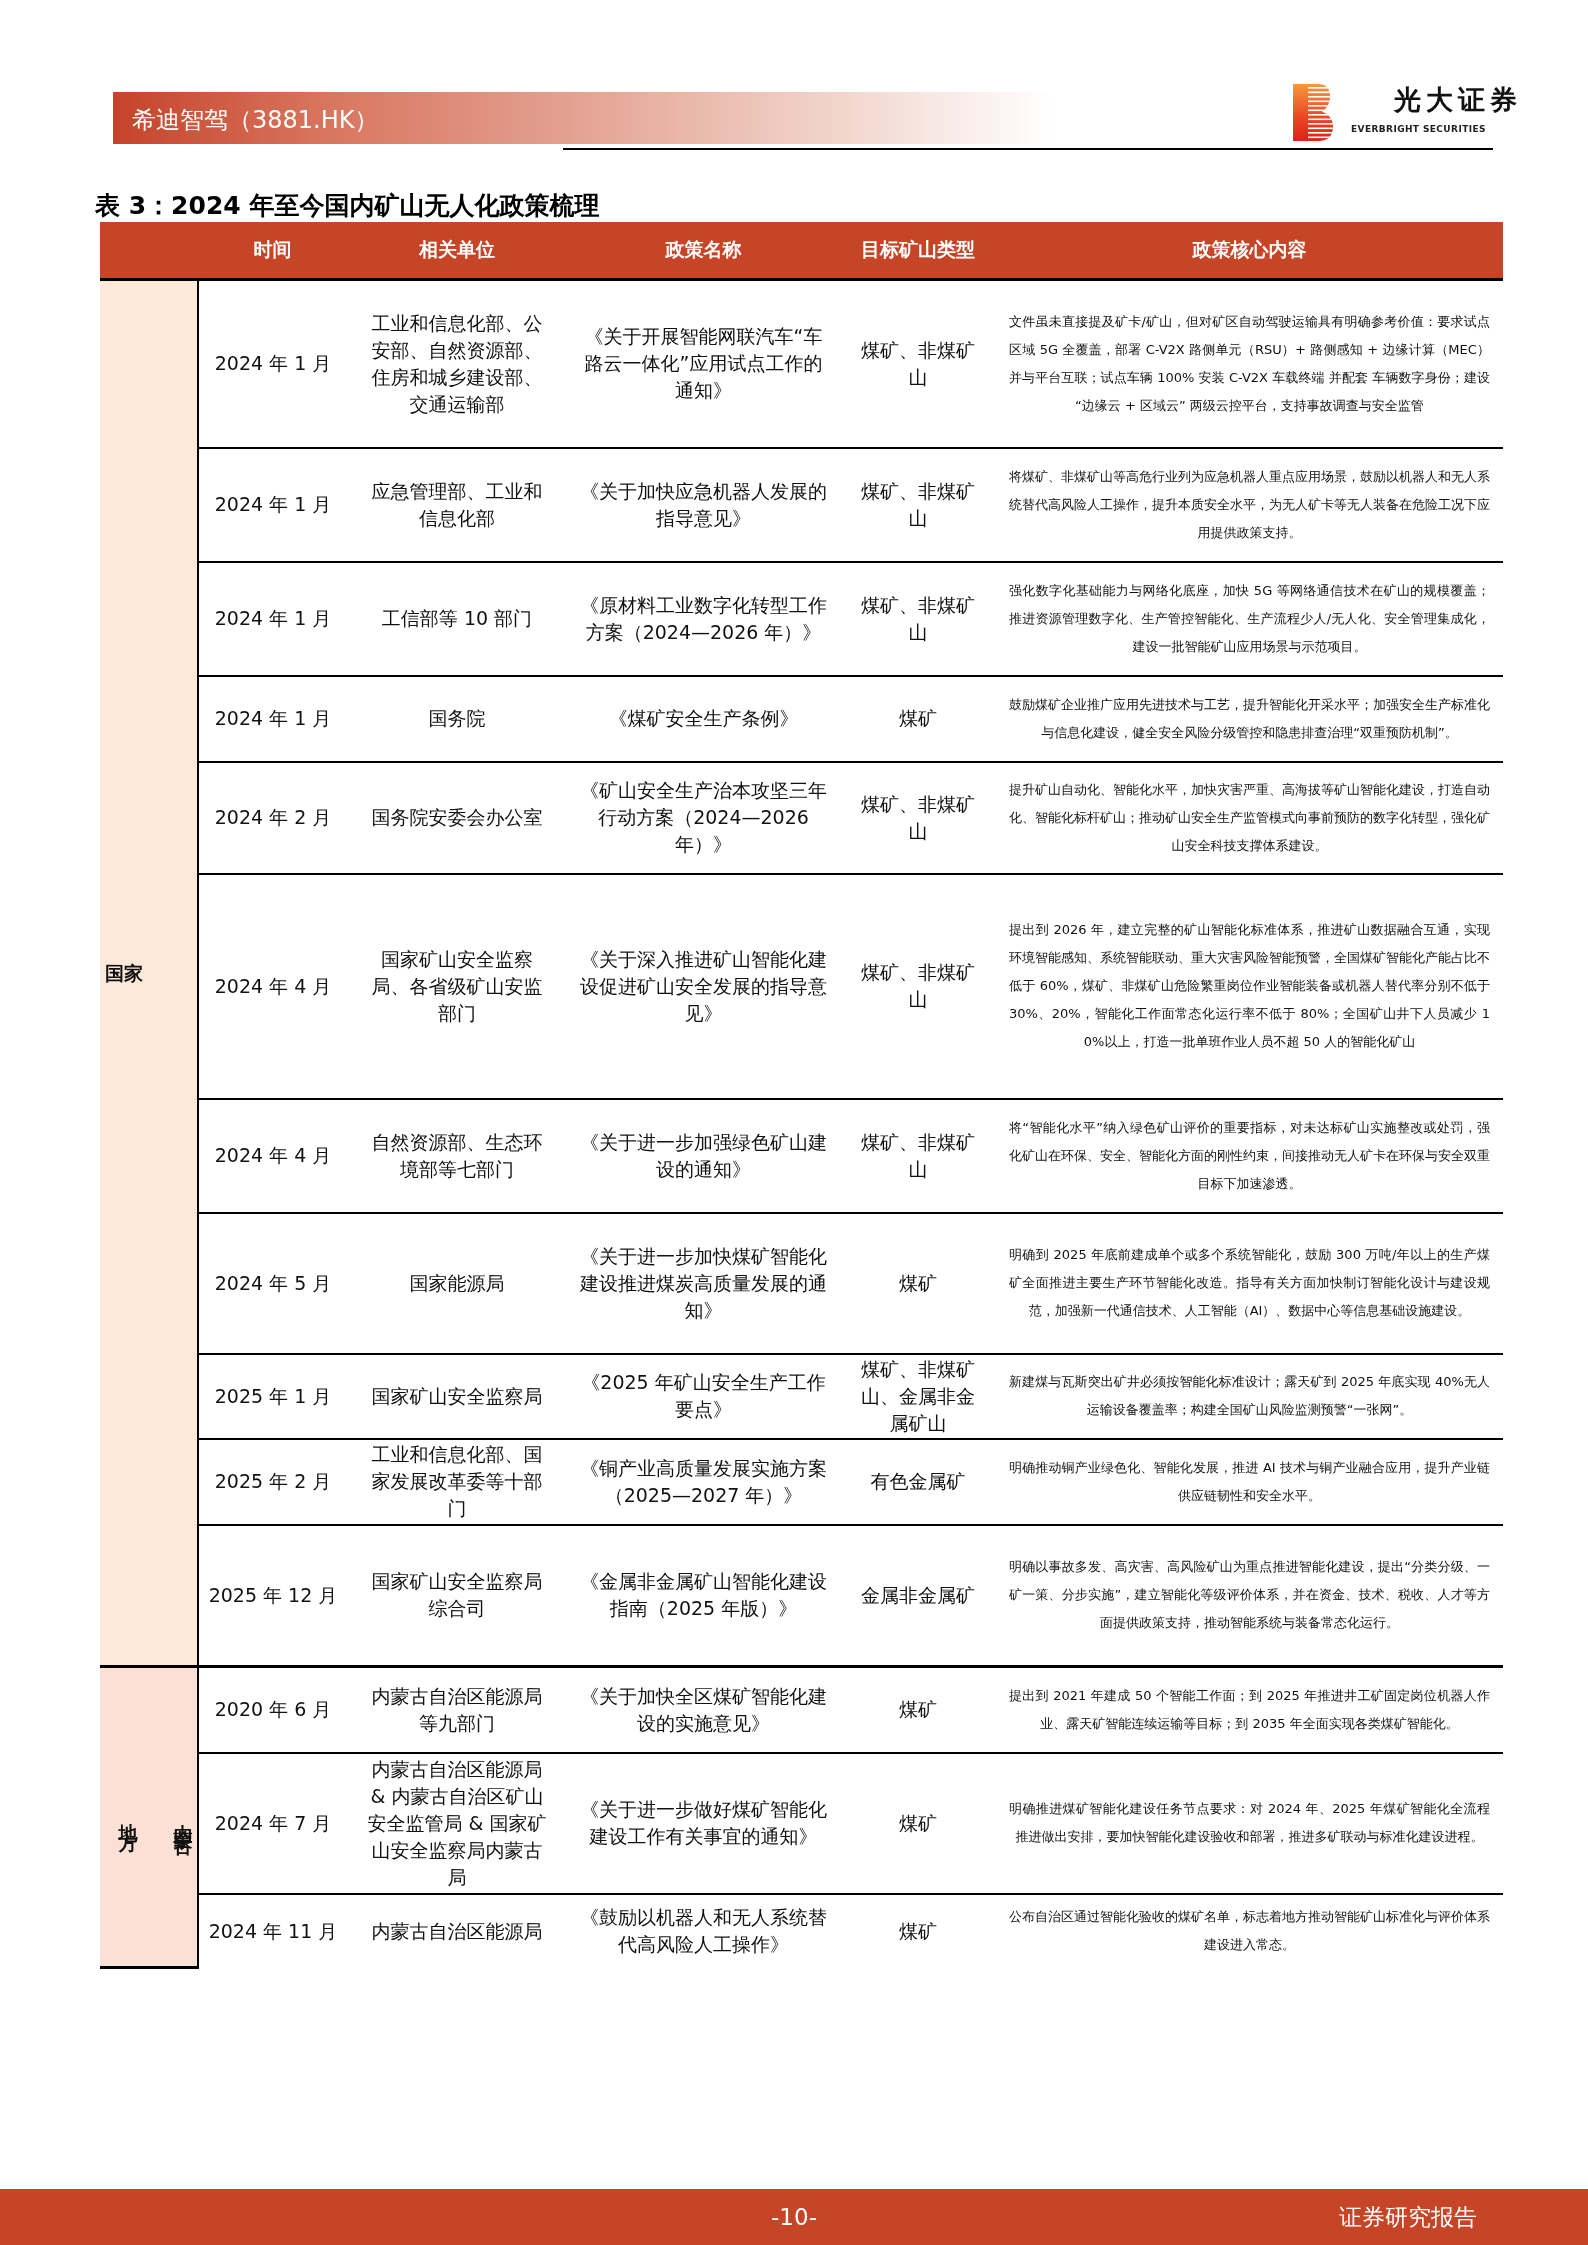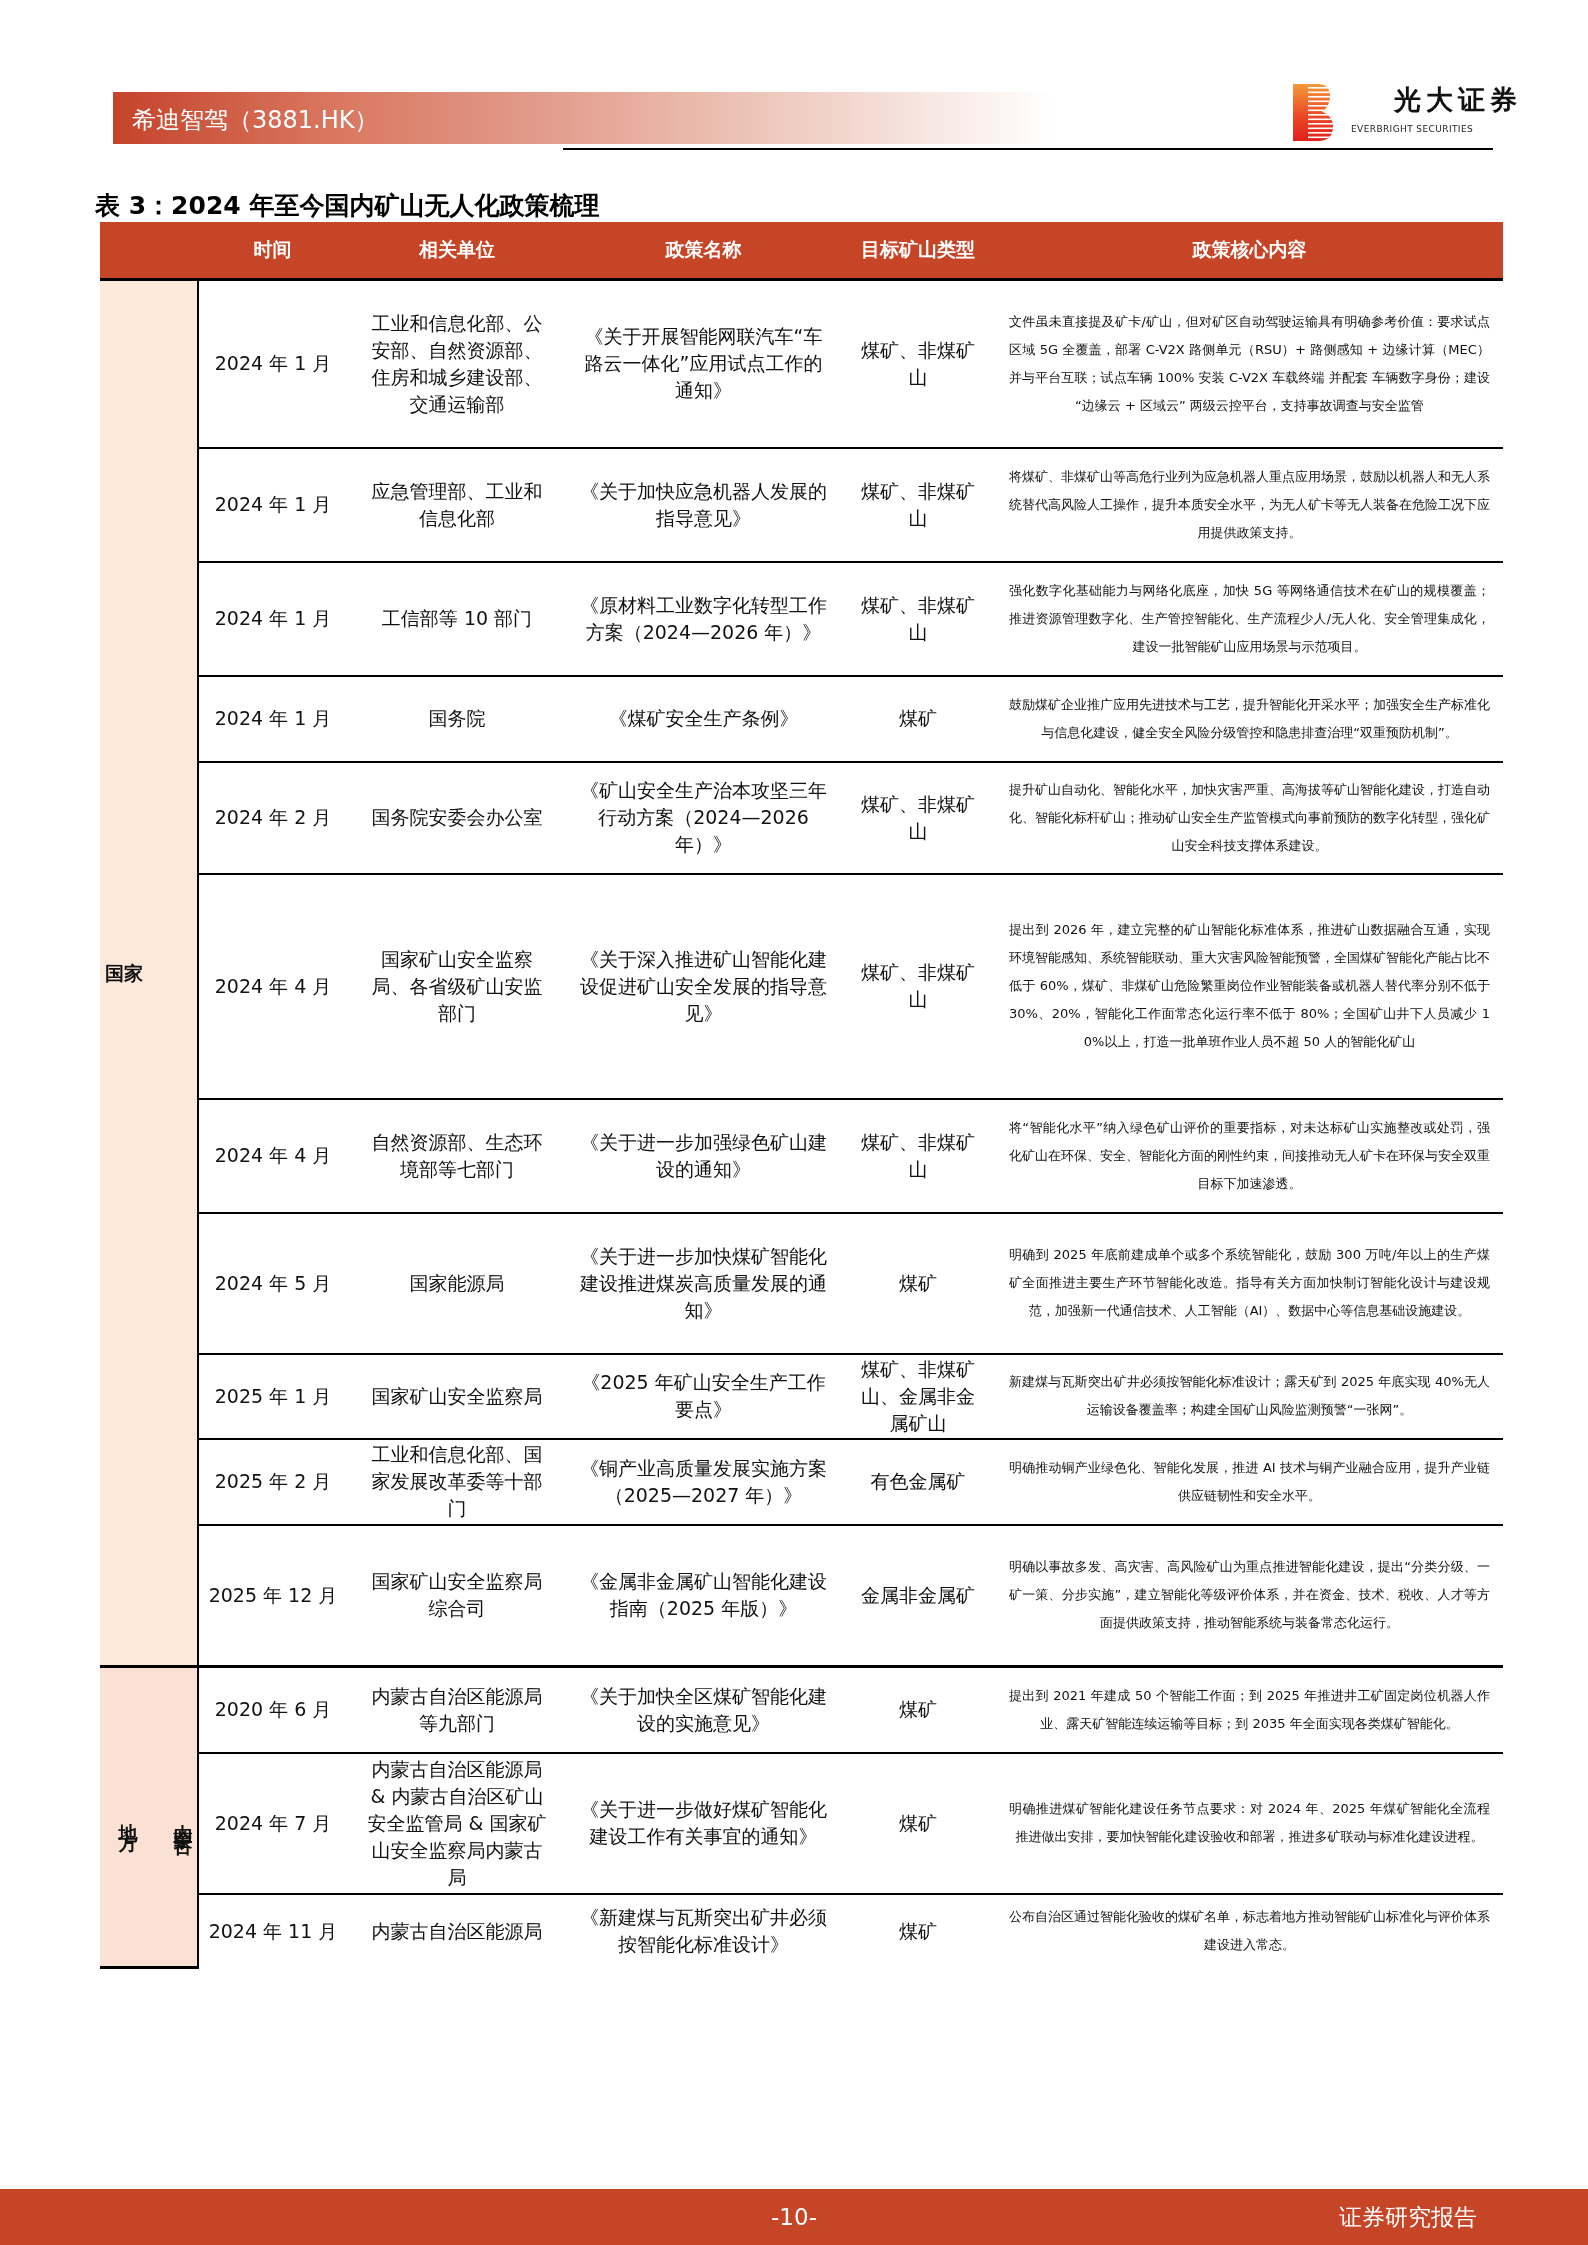"EVERBRIGHT SECURITIES" .brand-en { font-weight: normal -> bold }
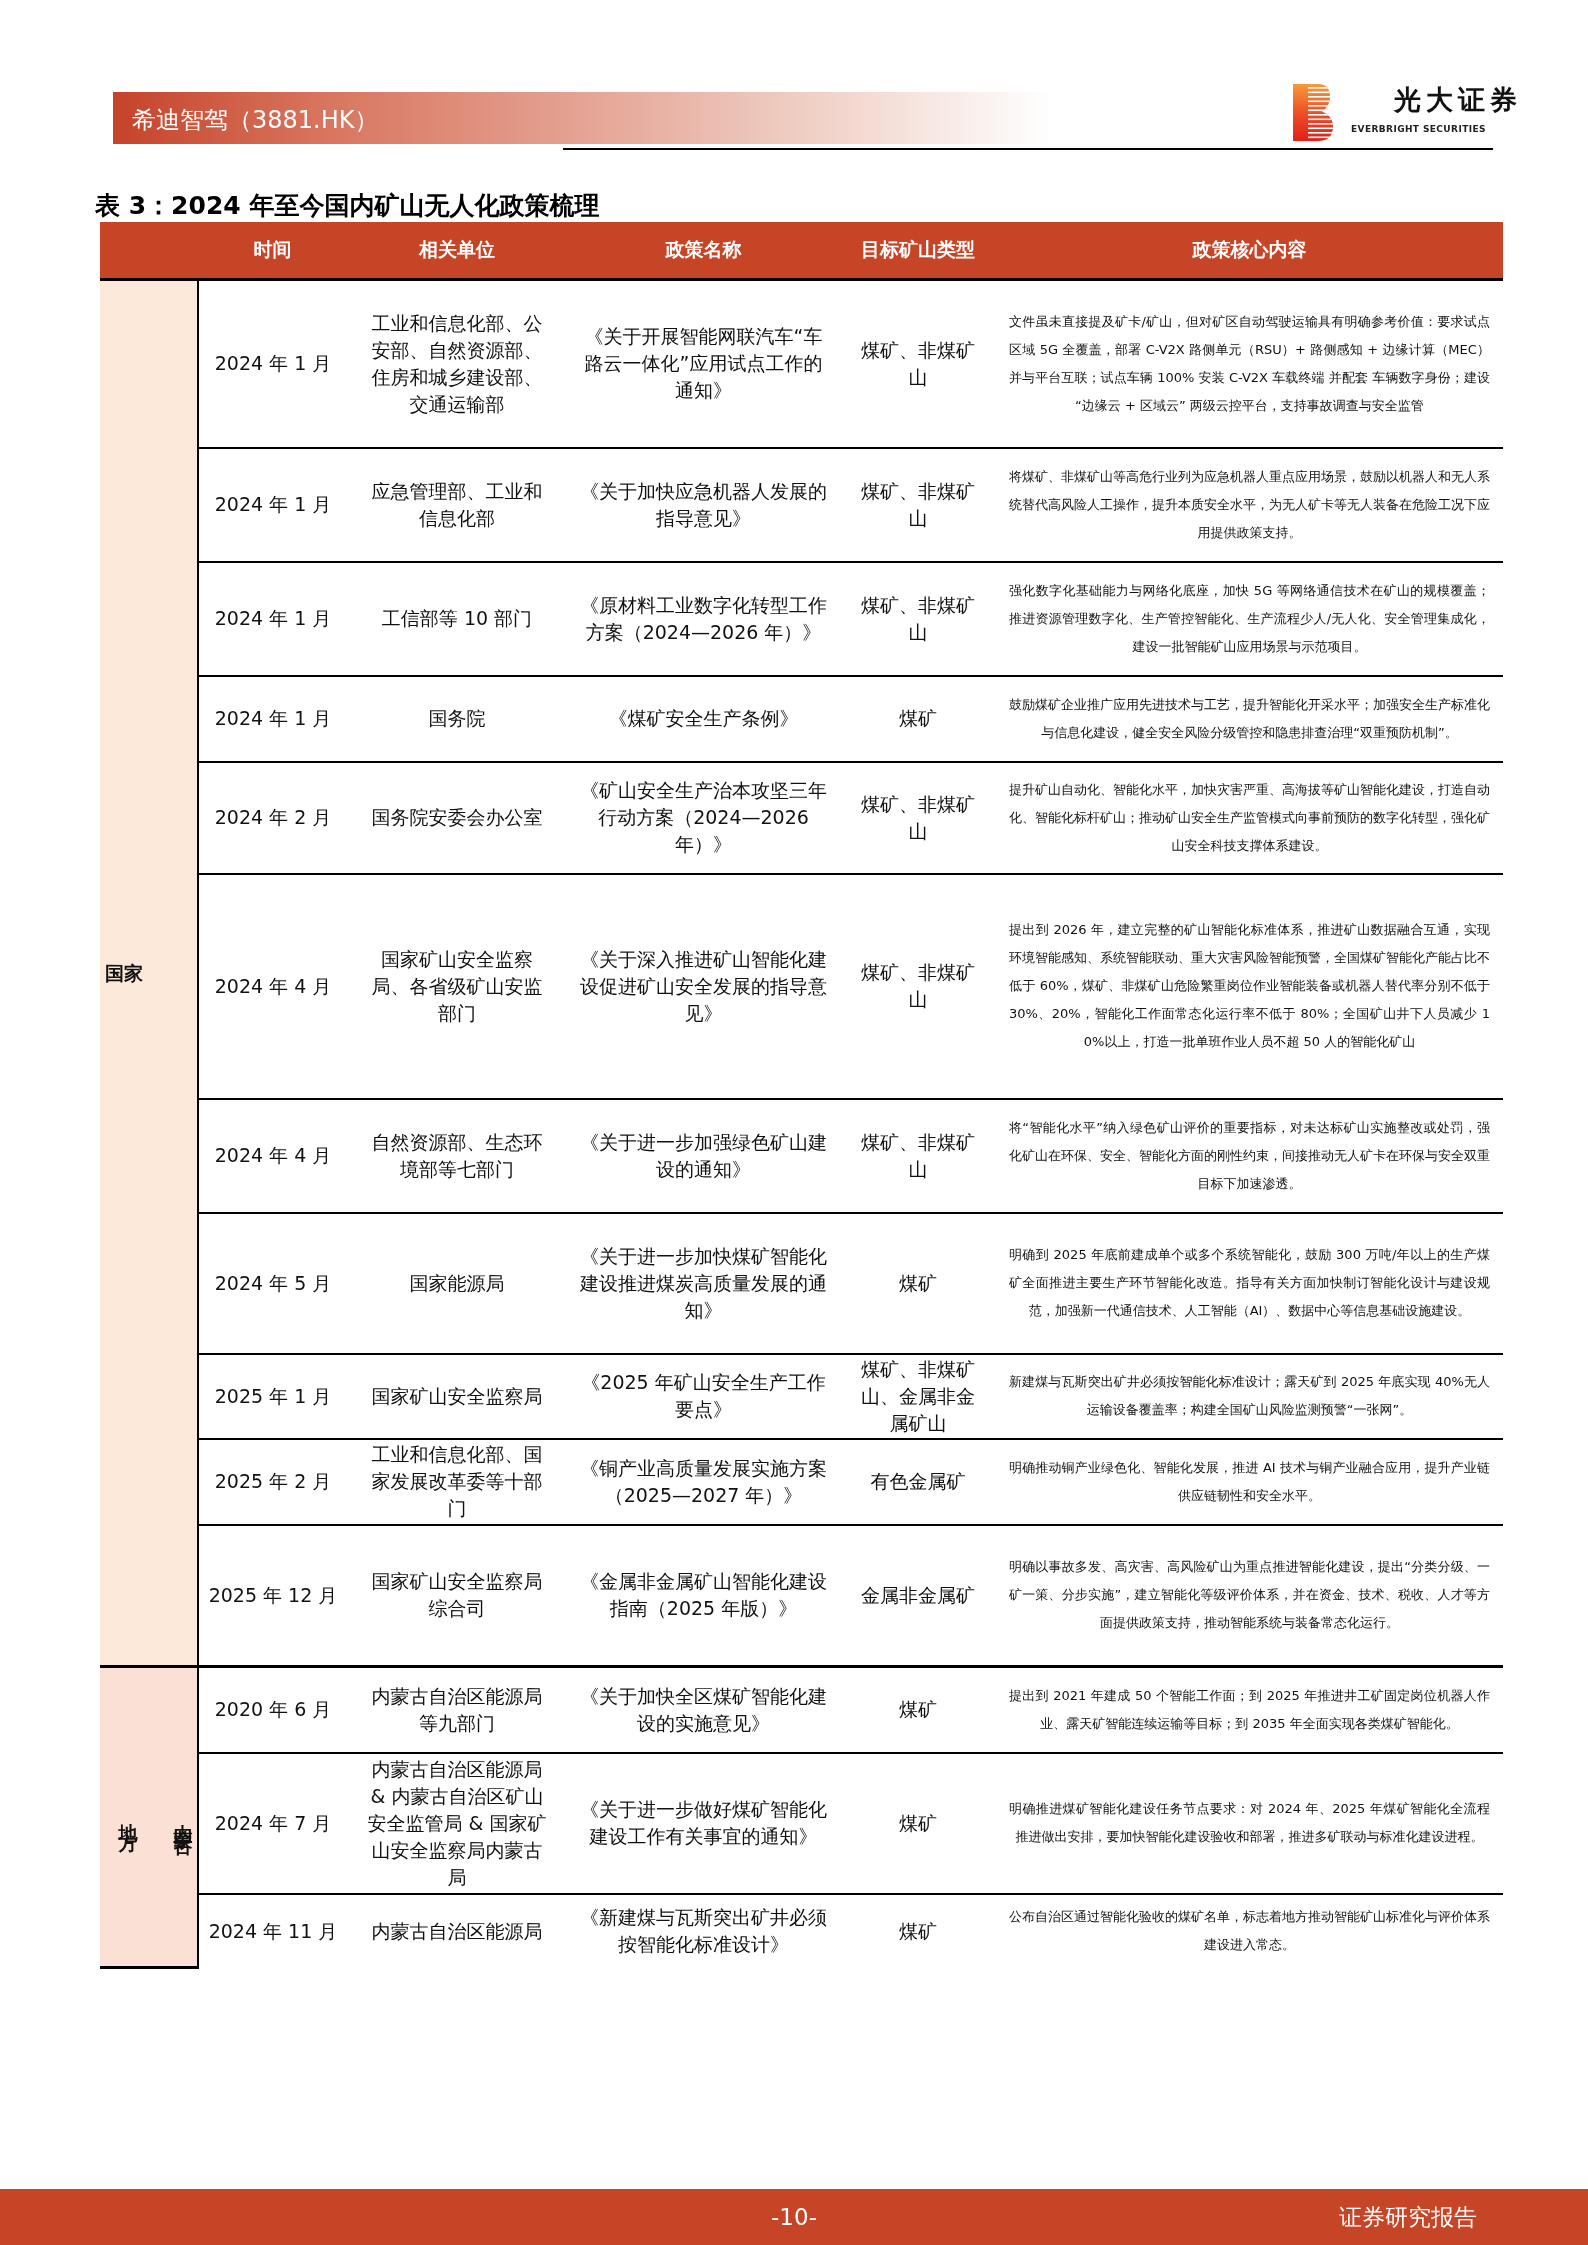"《新建煤与瓦斯突出矿井必须按智能化标准设计》" td.c-policy { text: 新建煤与瓦斯突出矿井必须按智能化标准设计 -> 鼓励以机器人和无人系统替代高风险人工操作 }
